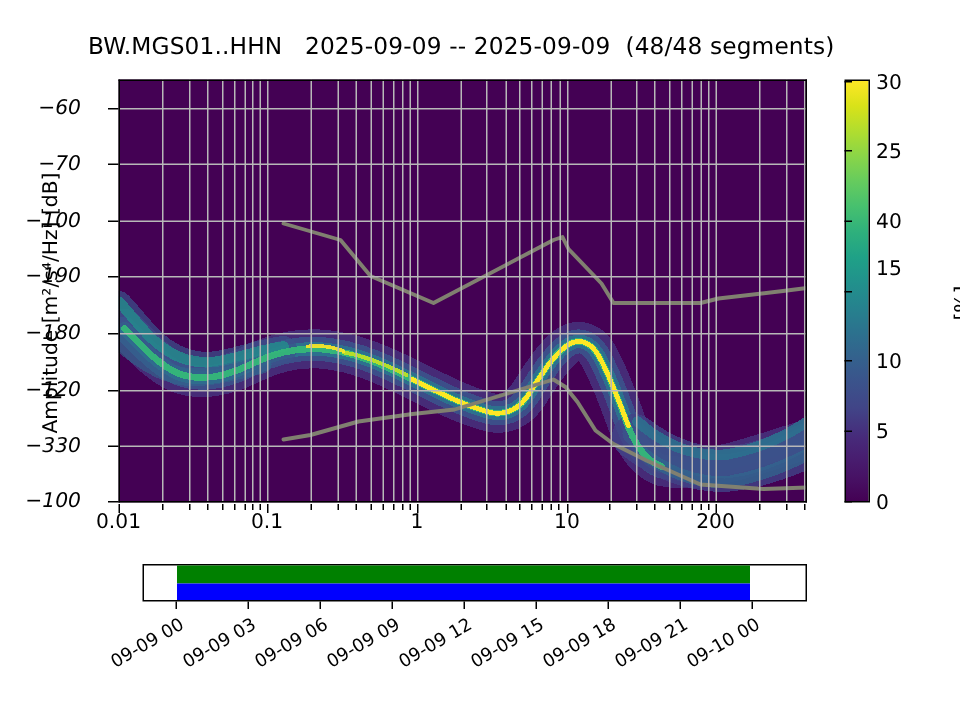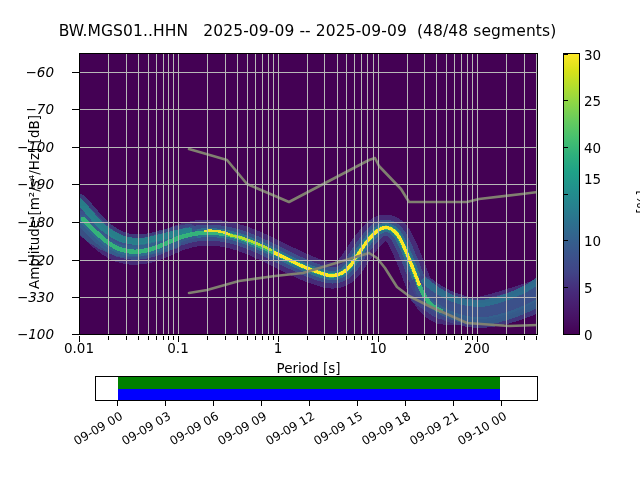"Period [s]" div { html: <div>Period [s]</div> -> none }
